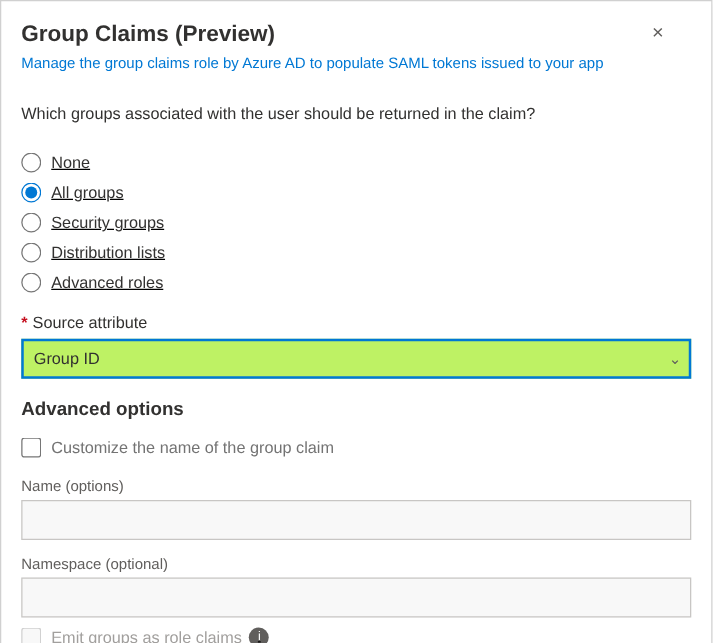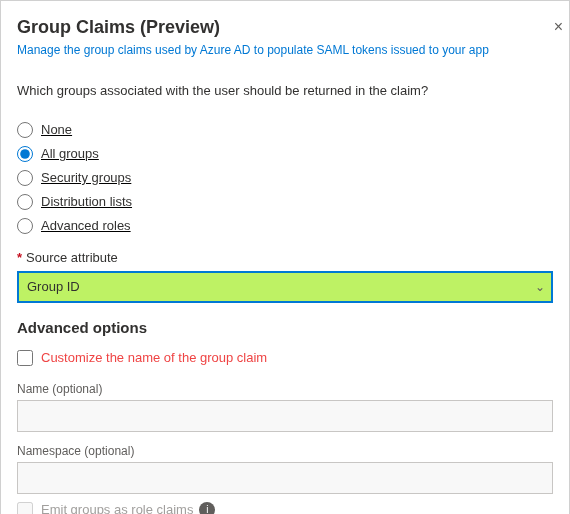"Group Claims (Preview)" .dialog-header { padding: 16px 0 8px 16px -> 16px 32px 8px 16px }
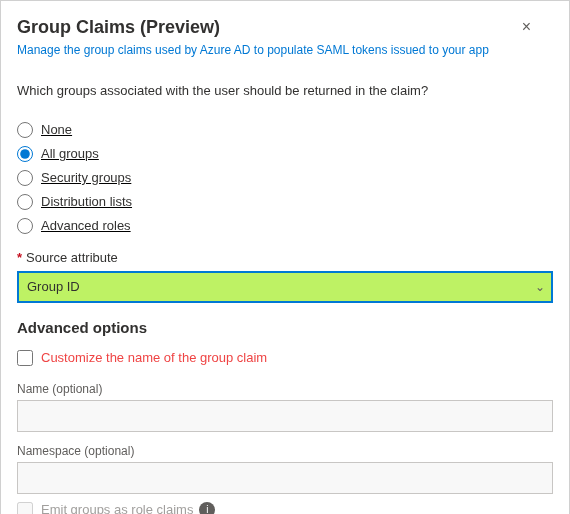"Manage the group claims used" div.dialog-subtitle { text: used -> role }
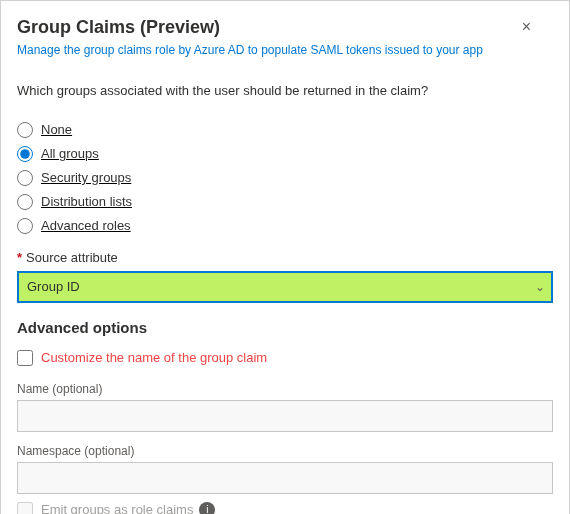"Customize the name of the" .checkbox-label { color: #ef4444 -> #737373 }
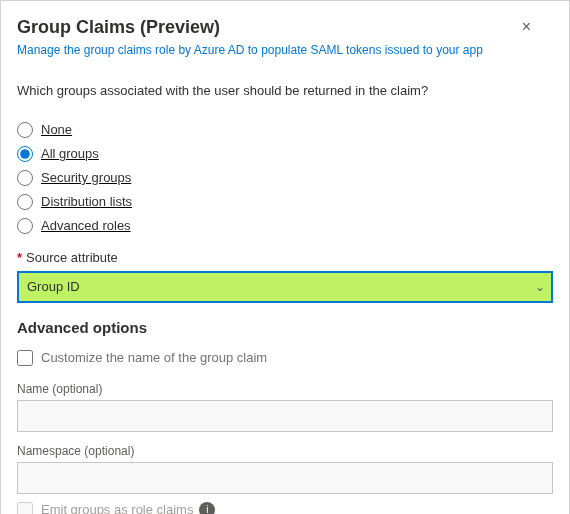"Name (optional)" label.text-field-label { text: optional -> options }
